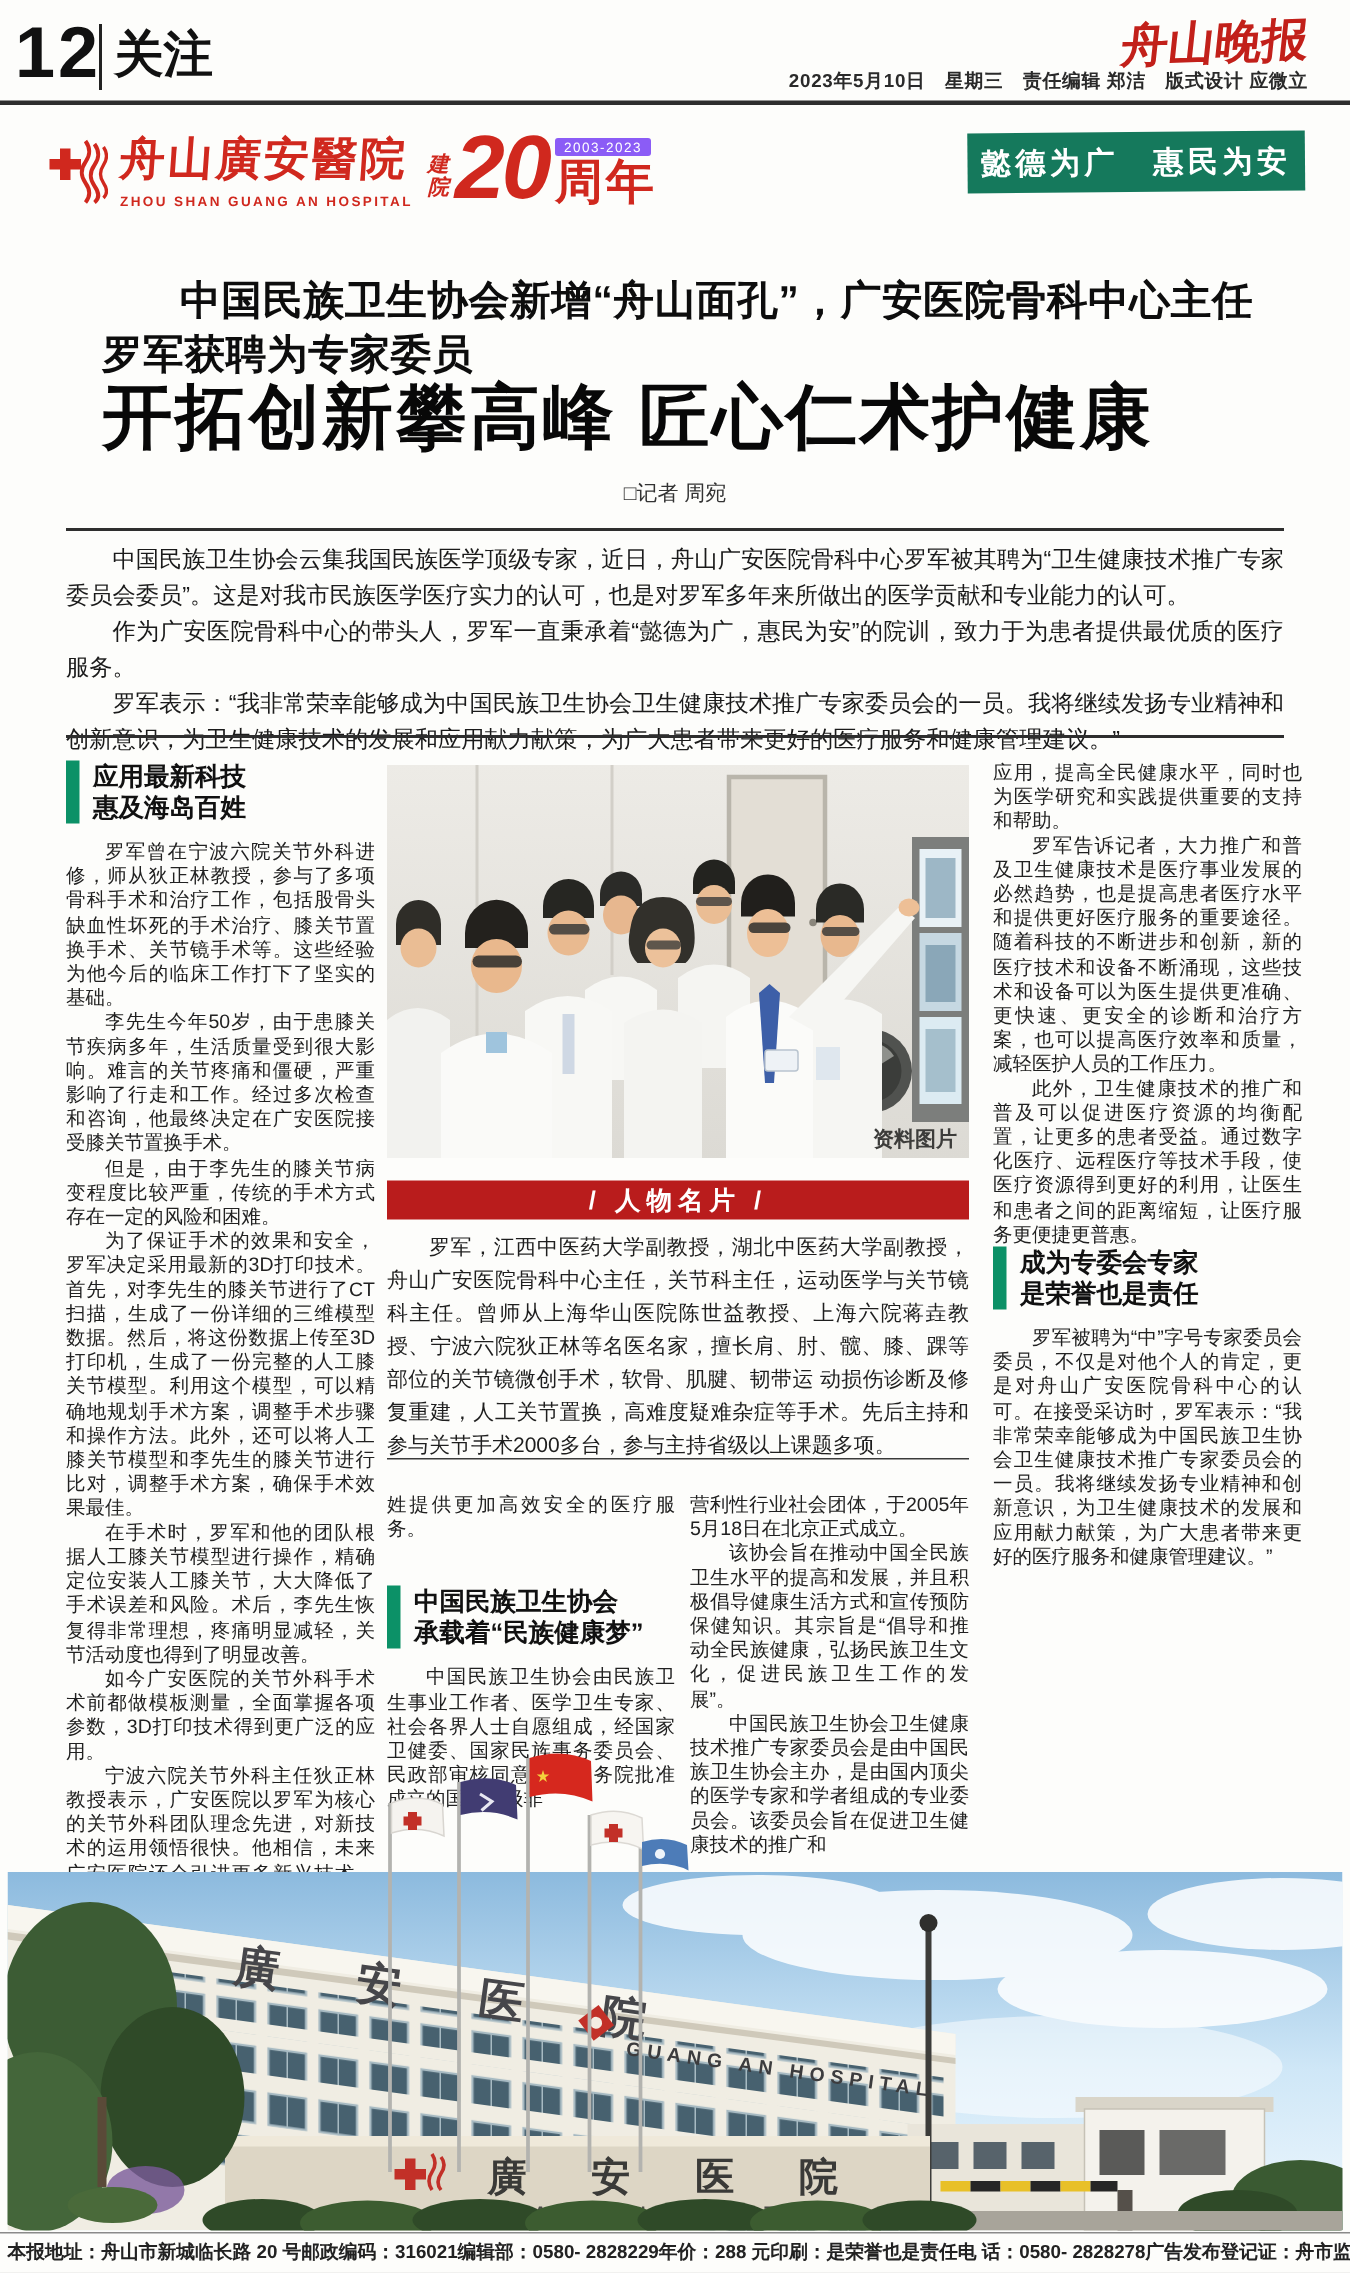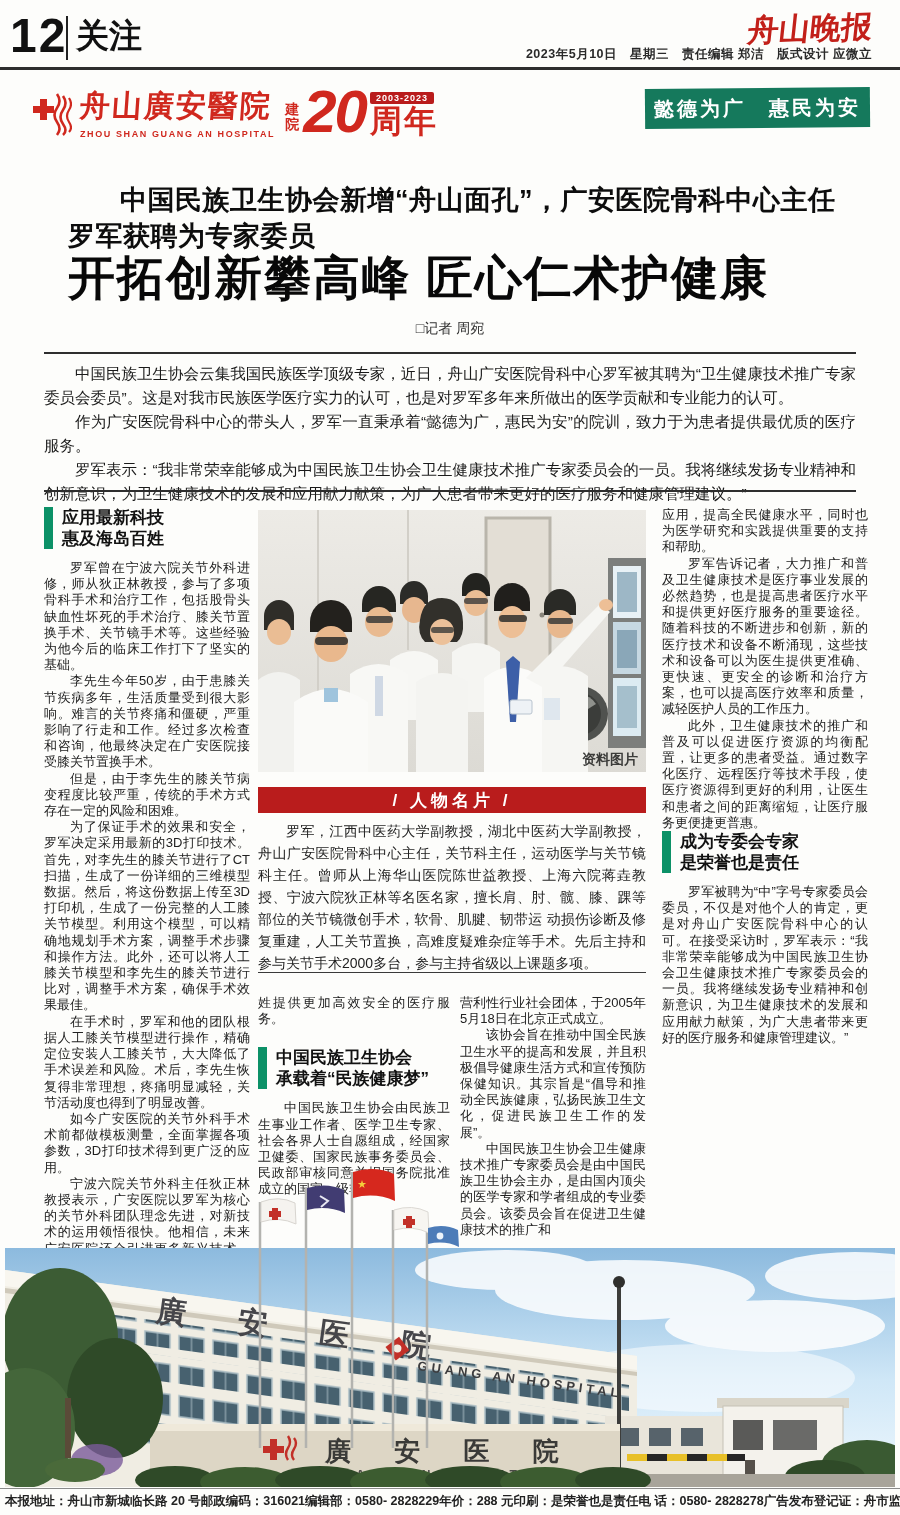"2003-2023" .years { background: #b91c1c -> #8b5cf6; font-weight: 700 -> 400 }
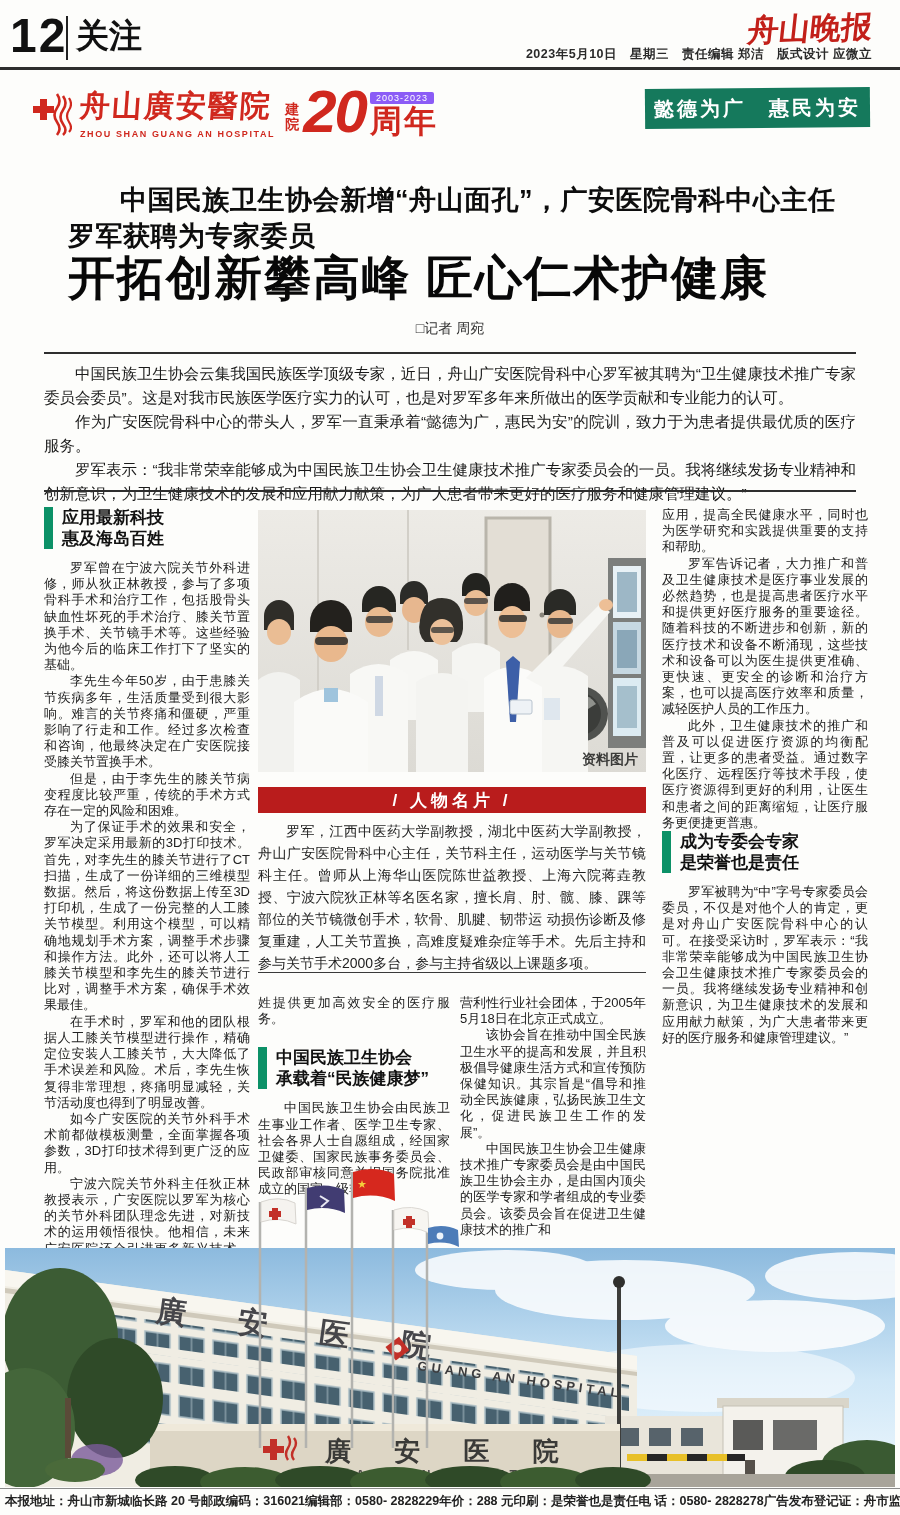"建院" .jy { font-style: none -> italic }
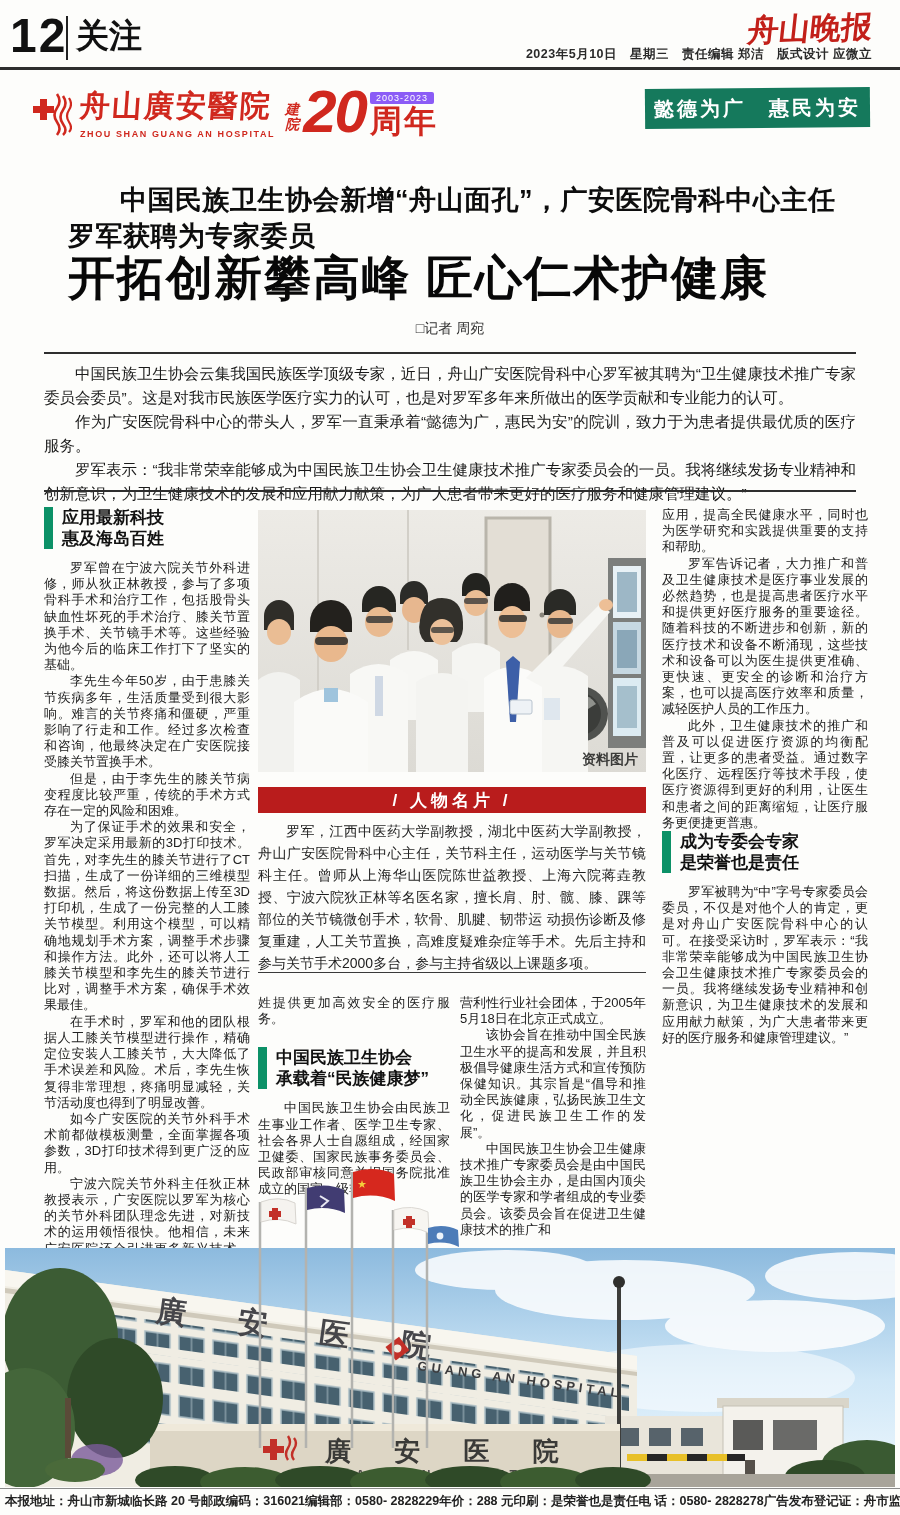"中国民族卫生协会" div.sec-head { margin-top: 20px -> 30px }
